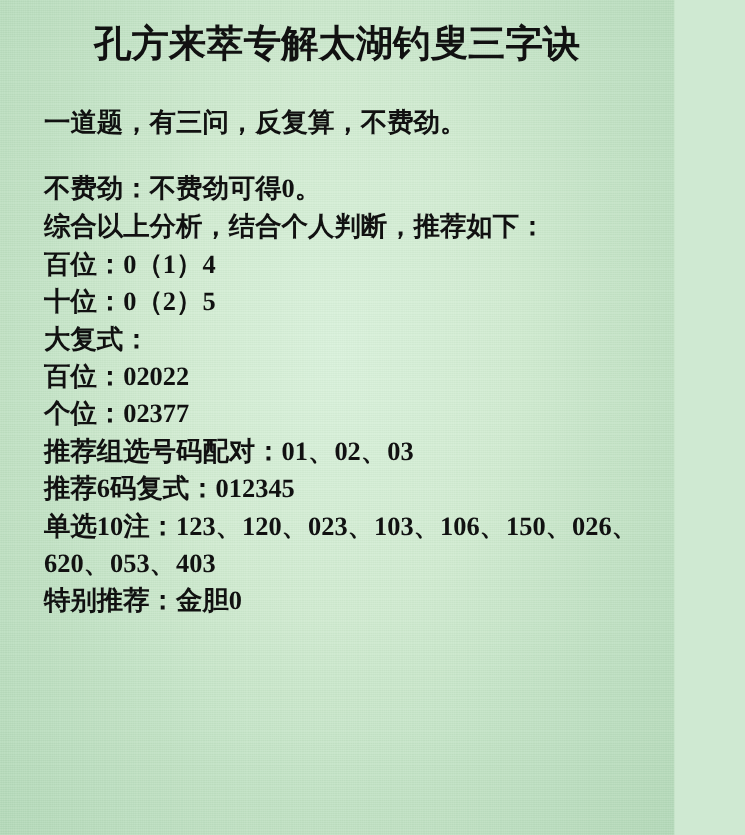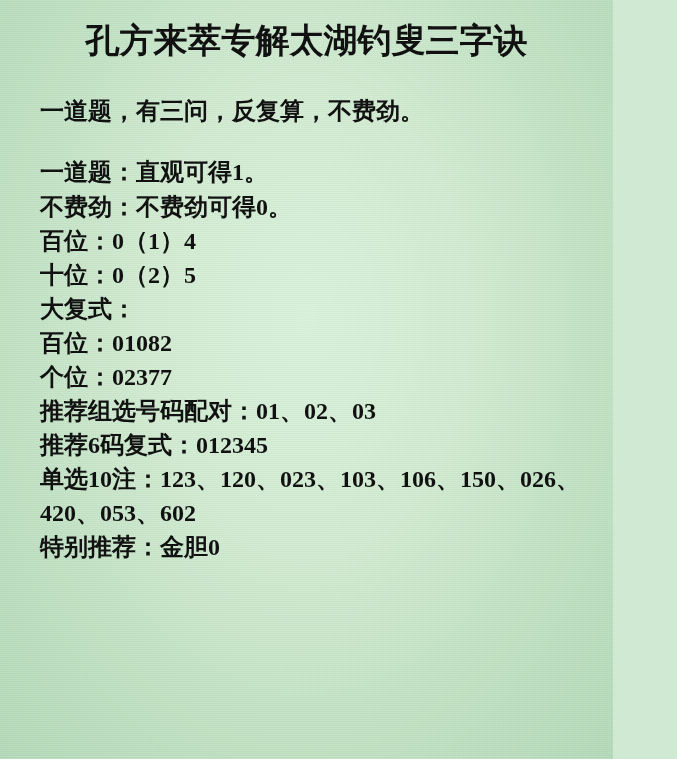"一道题：直观可得1。" div.line { html: <div>一道题：直观可得1。</div> -> none }
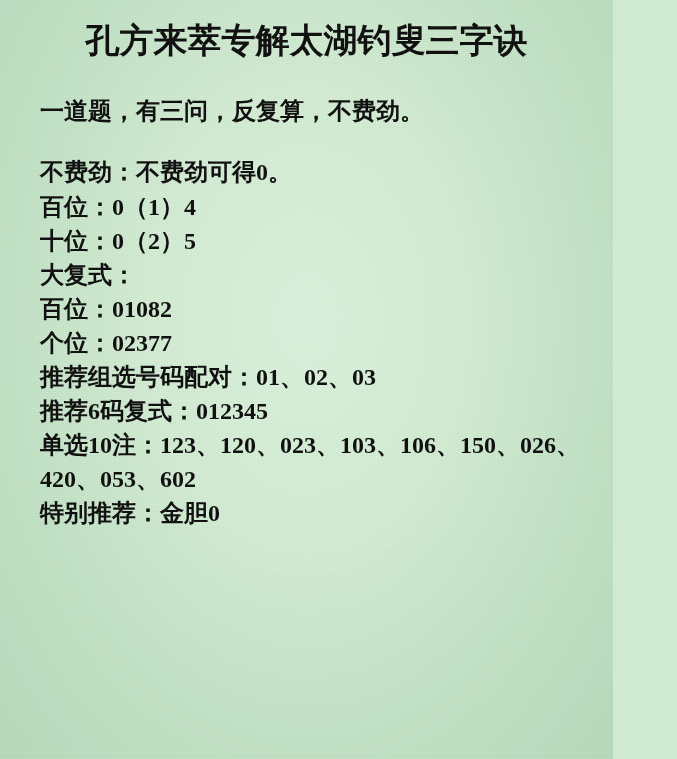"综合以上分析，结合个人判断，推荐如下：" div.line { html: none -> <div>综合以上分析，结合个人判断，推荐如下：</div> }
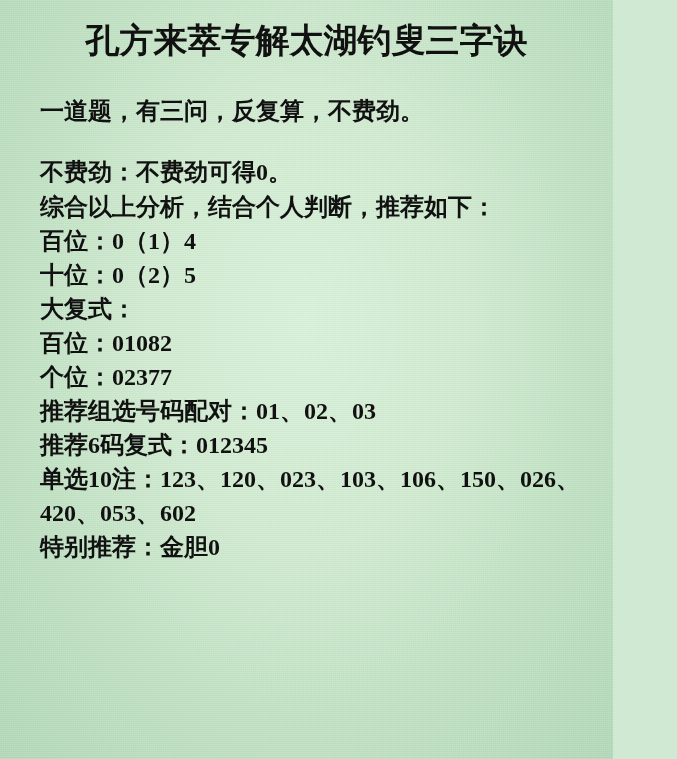"百位：01082" div.line { text: 01082 -> 02022 }
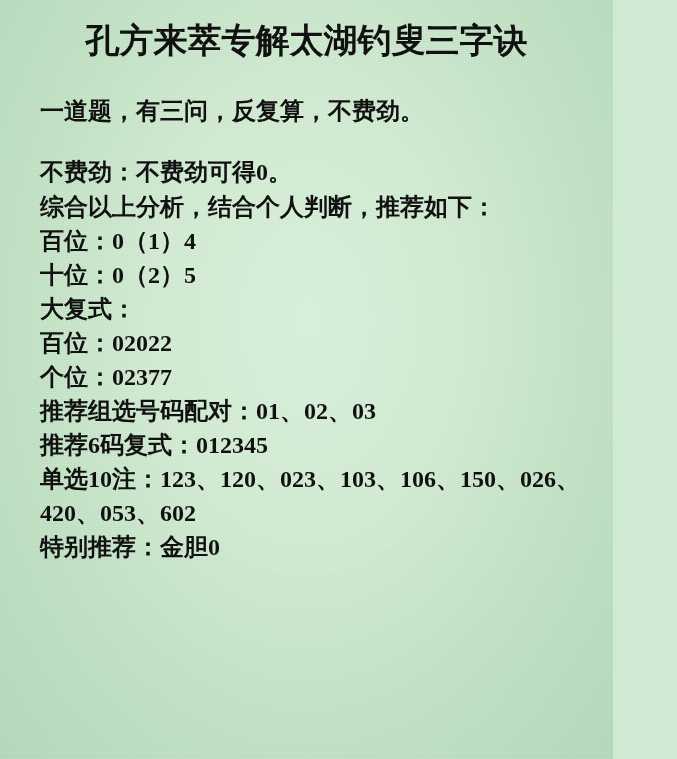"单选10注：123、120、023、103、106、150、026、420、05" div.line { text: 420、053、602 -> 620、053、403 }
